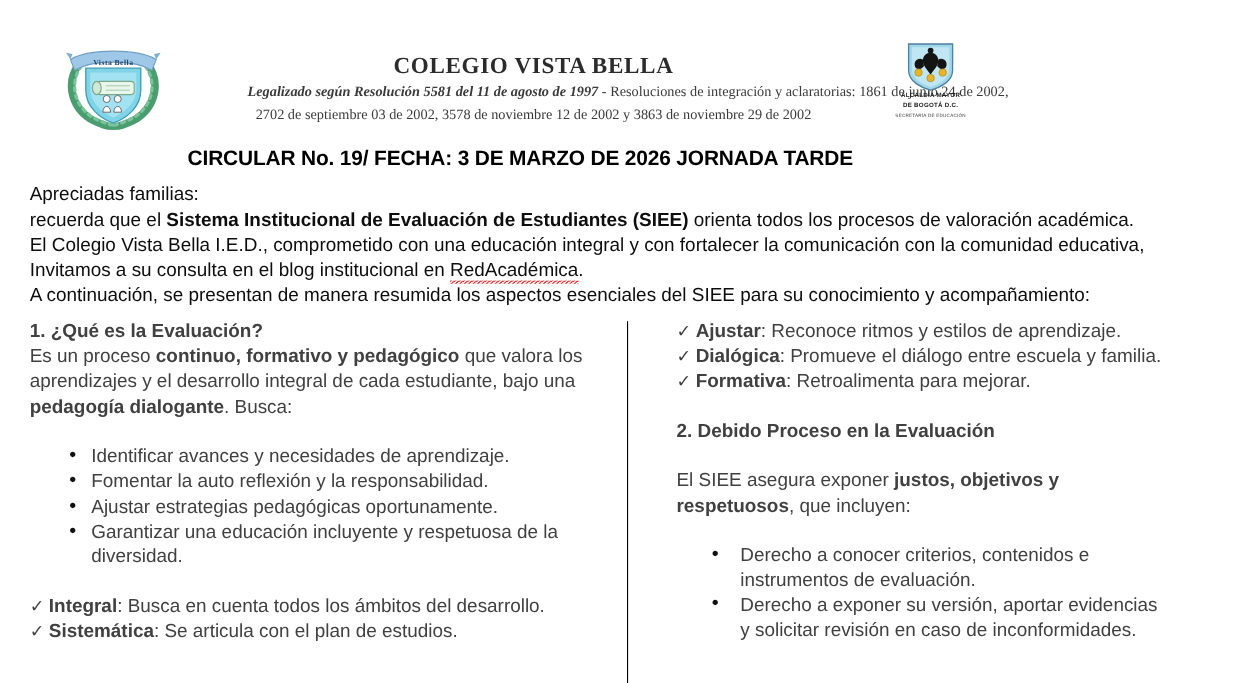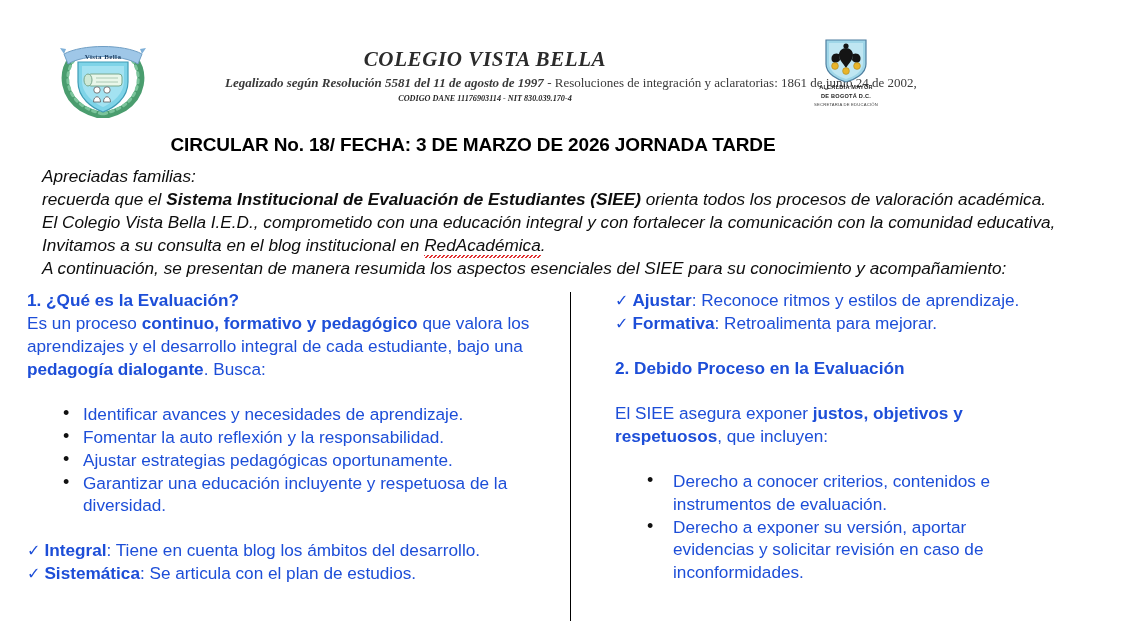"COLEGIO VISTA BELLA" .school-name { font-style: italic -> none }
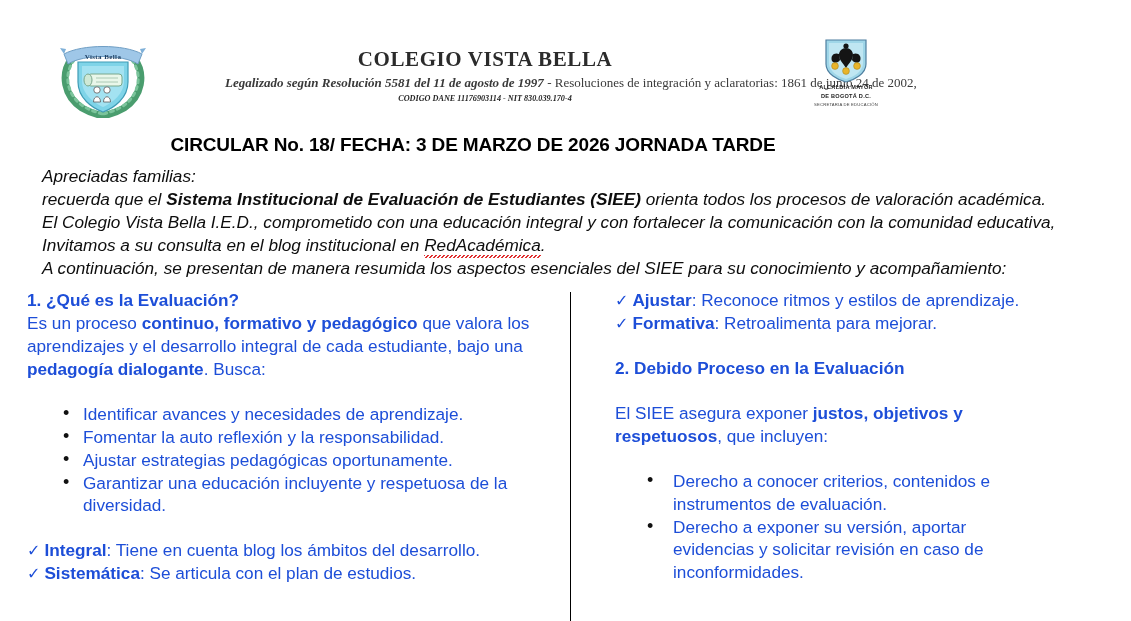"2702 de septiembre 03 de" div.legal-line { html: none -> <div>2702 de septiembre 03 de 2002, 3578 de noviembre 12 de 2002 y 3863 de noviembre 29 de 2002</div> }
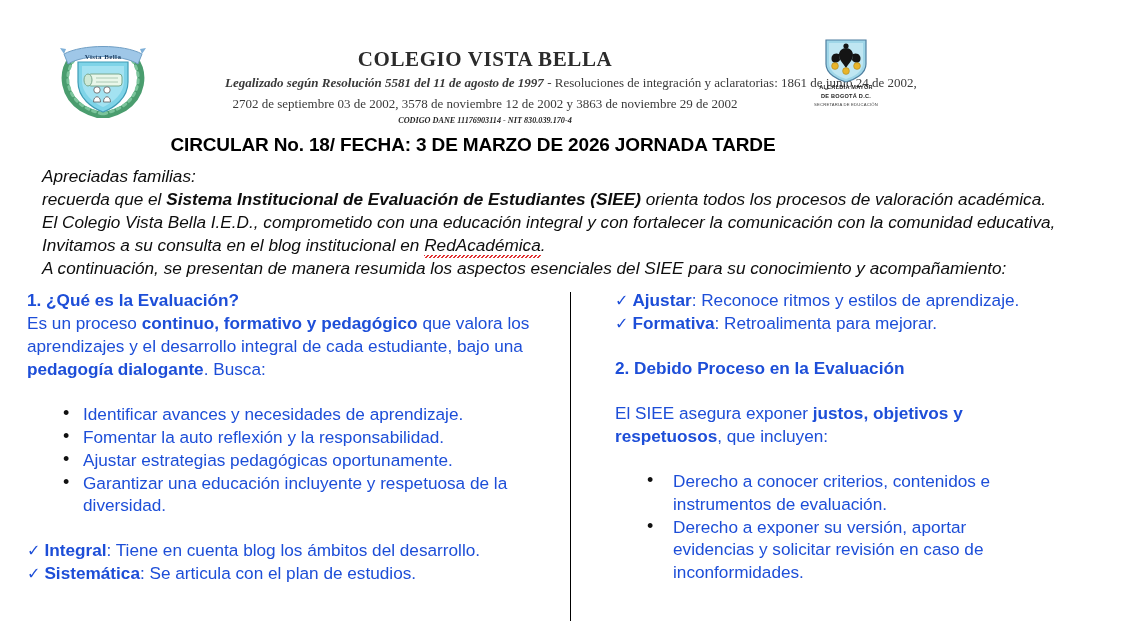"CODIGO DANE 11176903114 - NIT" div.legal-code { html: <div>CODIGO DANE 11176903114 - NIT 830.039.170-4</div> -> none }
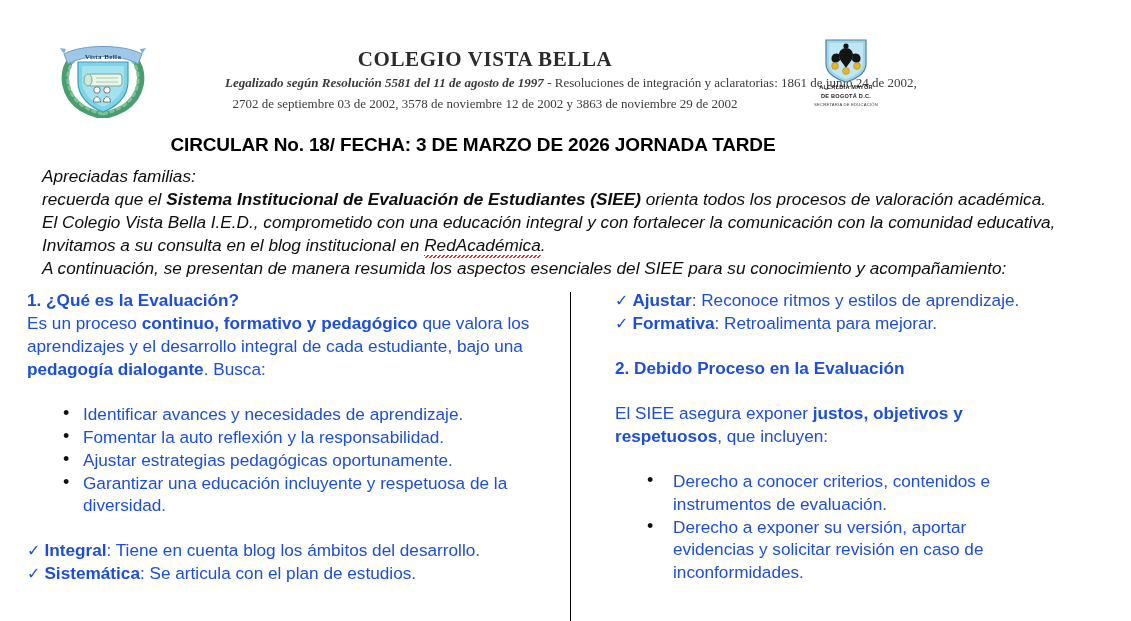"CIRCULAR No. 18/ FECHA: 3" div.circular-title { text: 18/ -> 19/ }
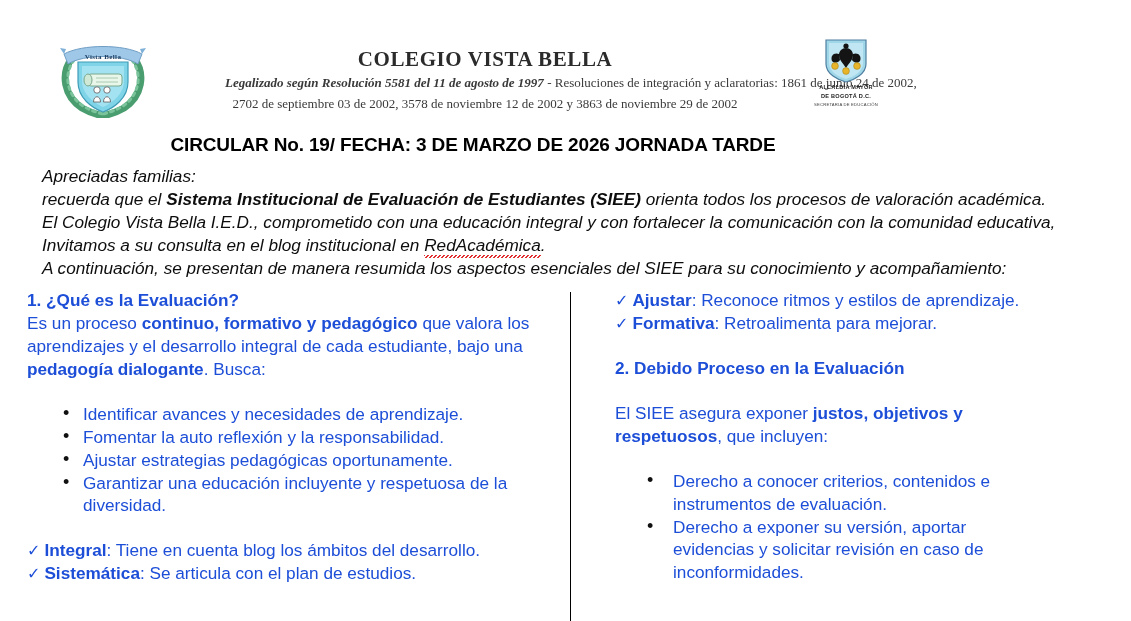"Apreciadas familias:" .intro { font-style: italic -> none; margin: 9px 0 0 15px -> 9px 0 0 0 }
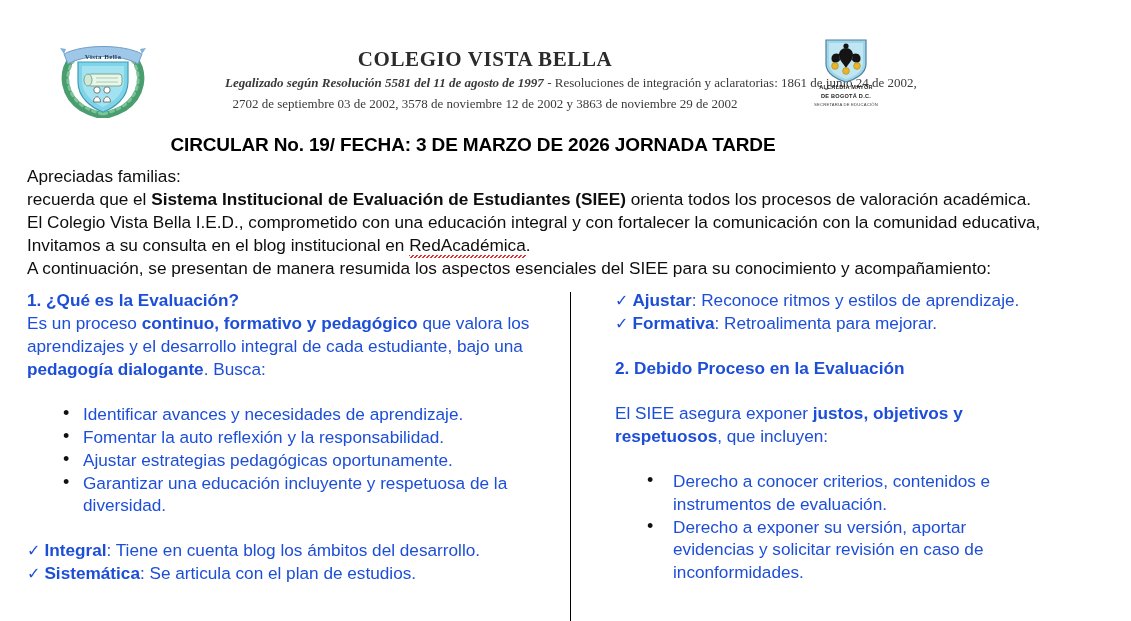"1. ¿Qué es la Evaluación?" .col-left, .col-right { color: #1d4ed8 -> #404040 }
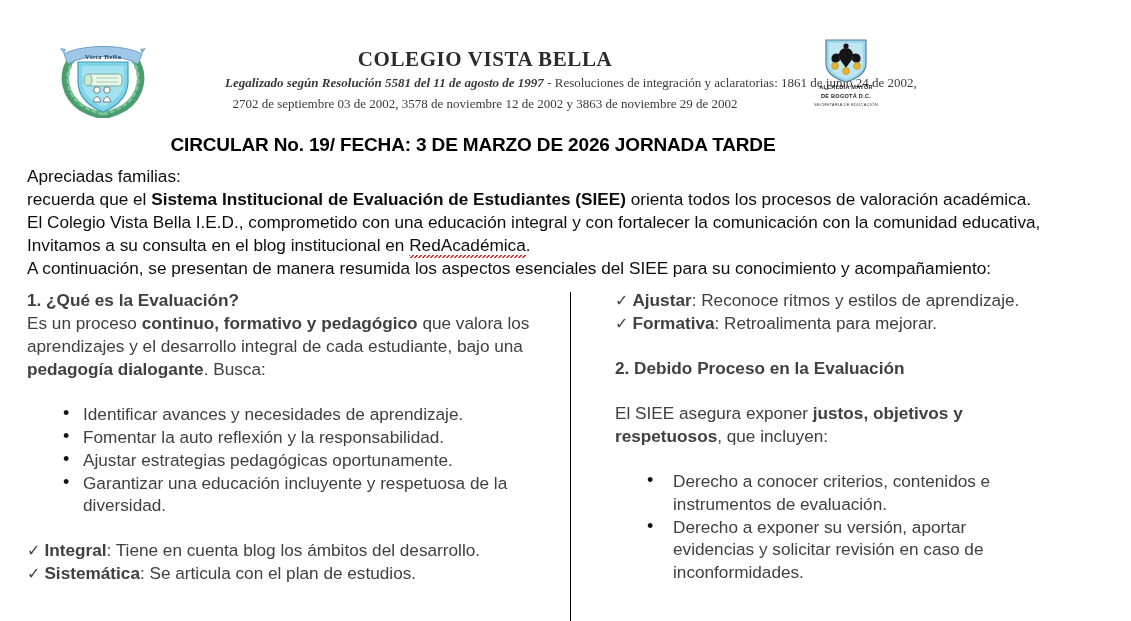"✓ Dialógica: Promueve el diálogo" p.check-item { html: none -> <p><span>✓</span><b>Dialógica</b><span>: Promueve el diálogo entre escuela y familia.</span></p> }
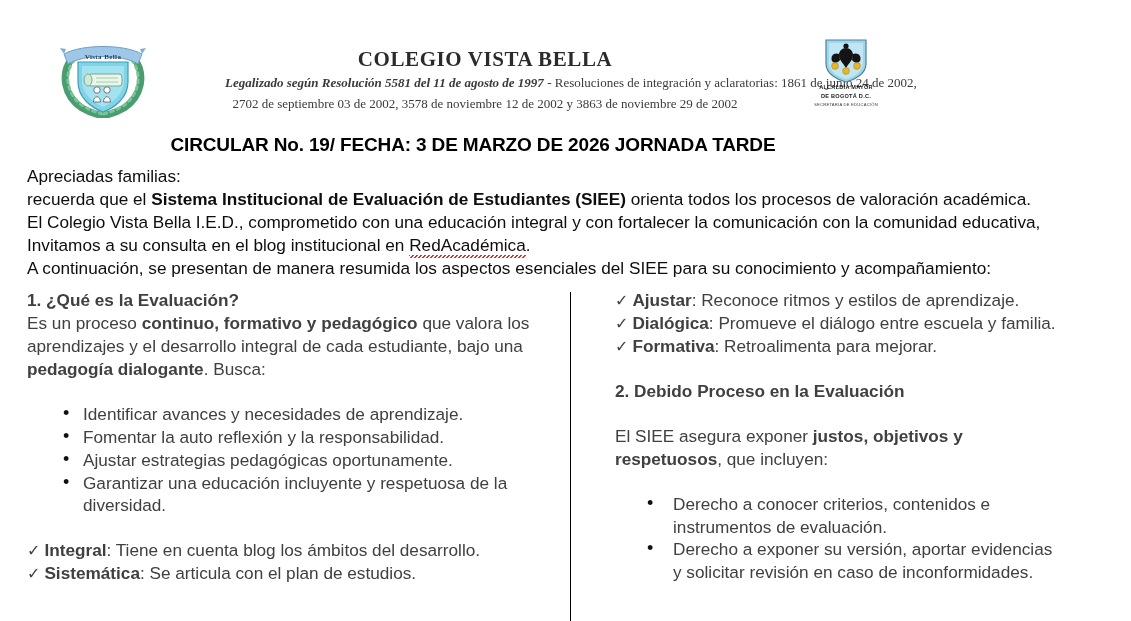": Tiene en cuenta blog" span { text: Tiene en cuenta blog -> Busca en cuenta todos }
